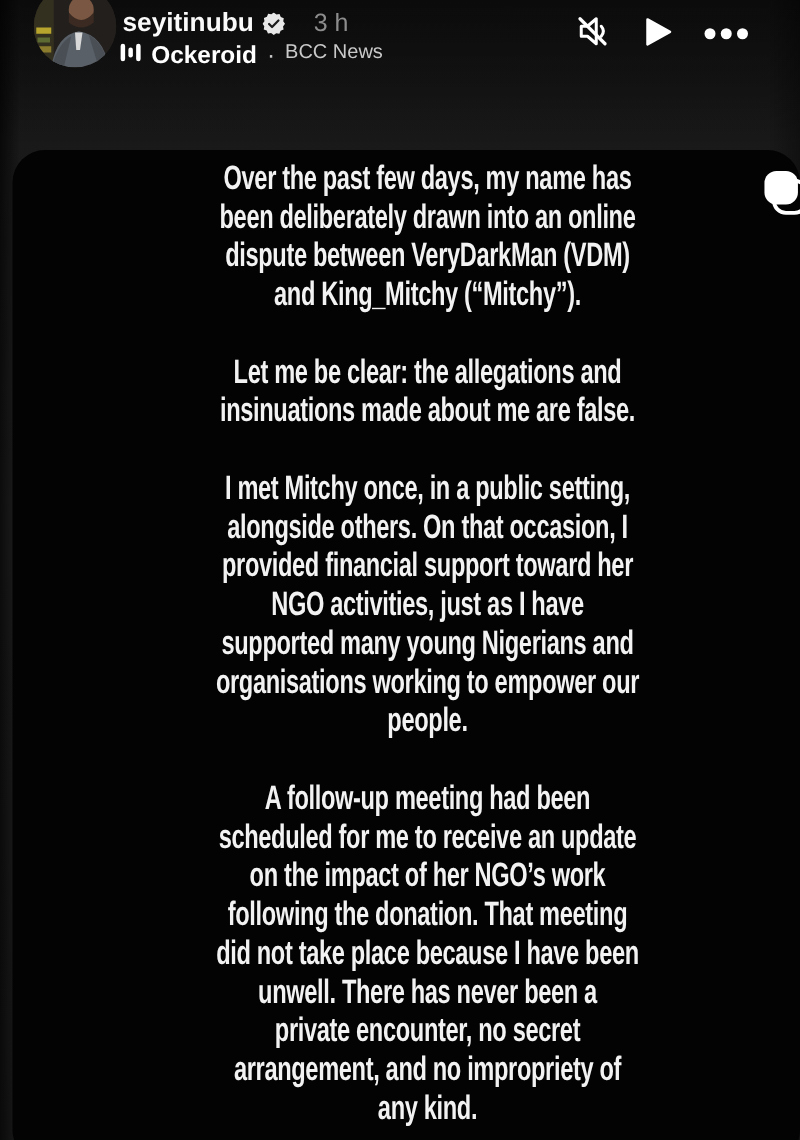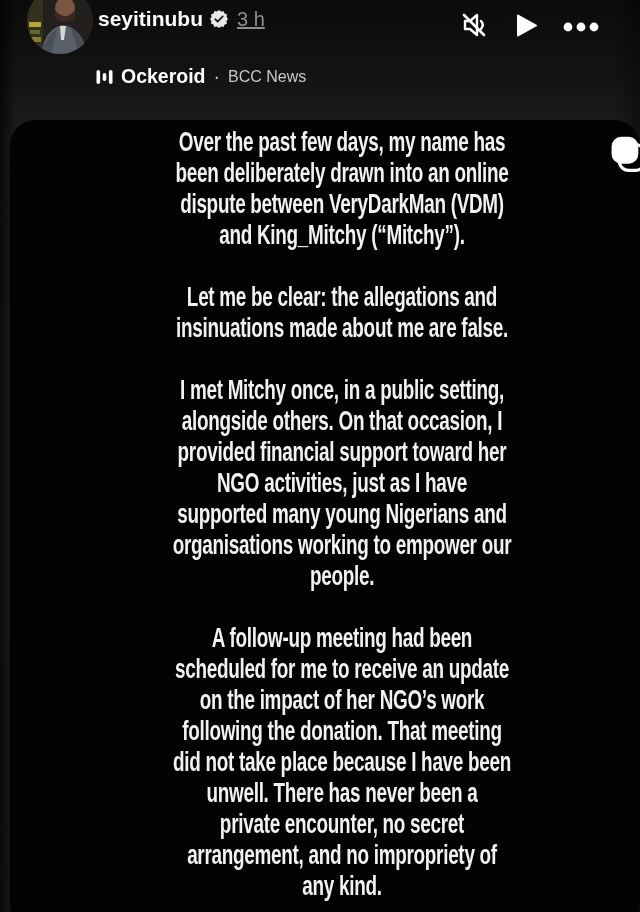"3 h" .time { margin-left: 2px -> 16px; text-decoration: underline -> none }
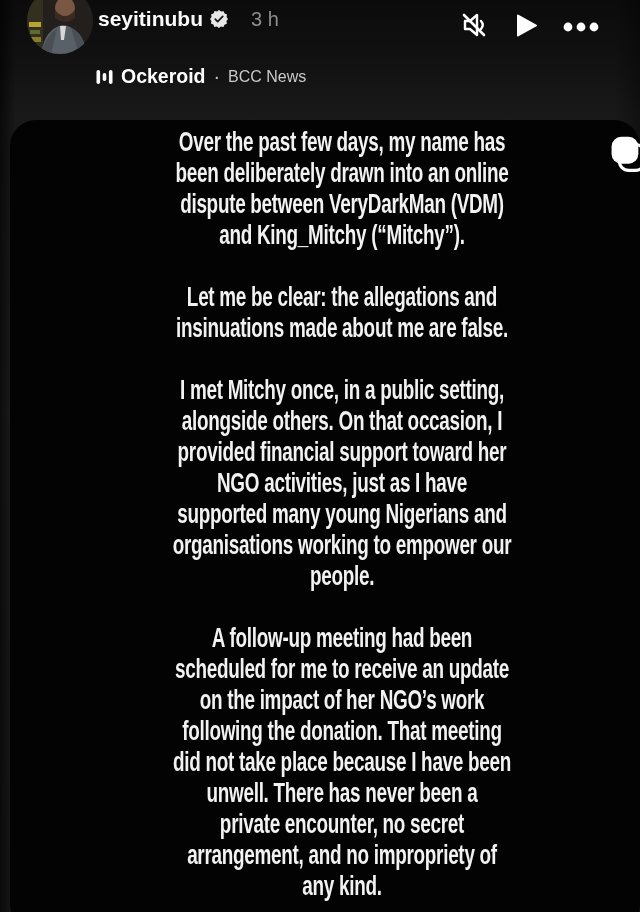"Ockeroid" .row2 { align-items: center -> flex-start; margin-top: 32px -> none }
